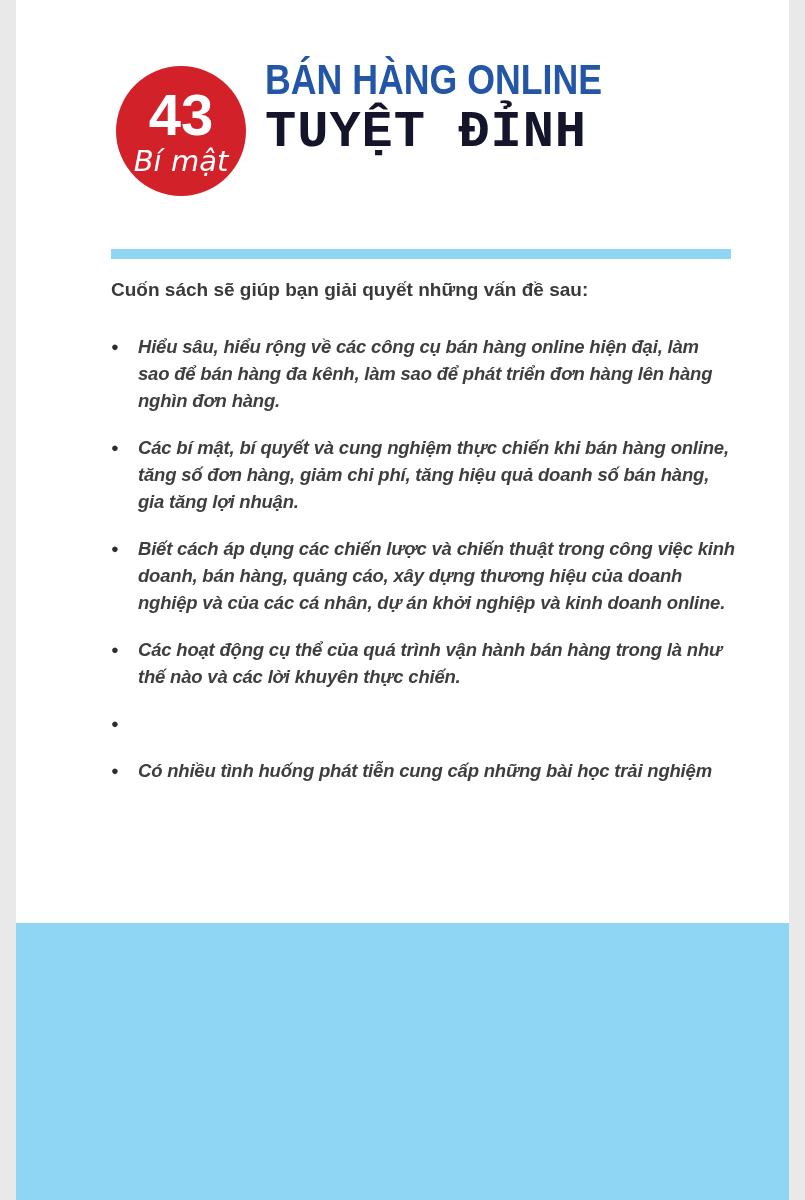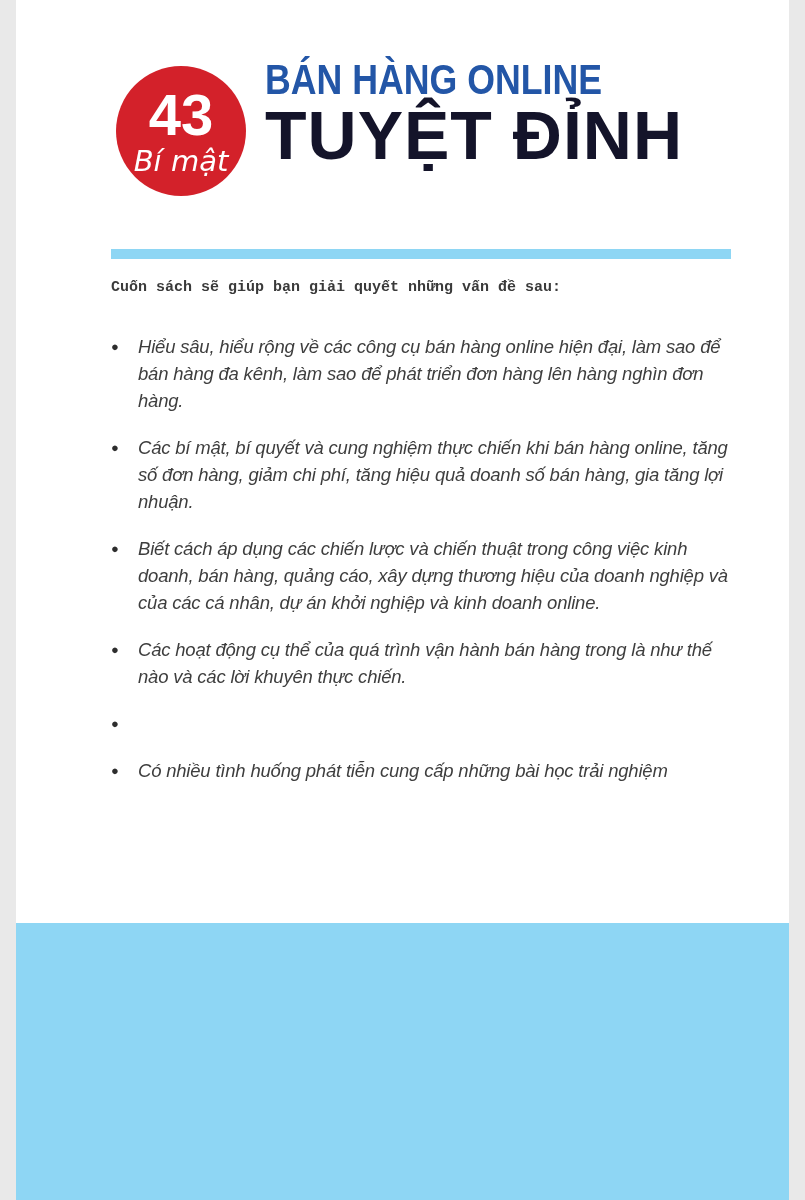"TUYỆT ĐỈNH" .title-line2 { font-family: Liberation Sans, sans-serif -> Liberation Mono, monospace; font-size: 68px -> 52px; margin-top: none -> 6px }
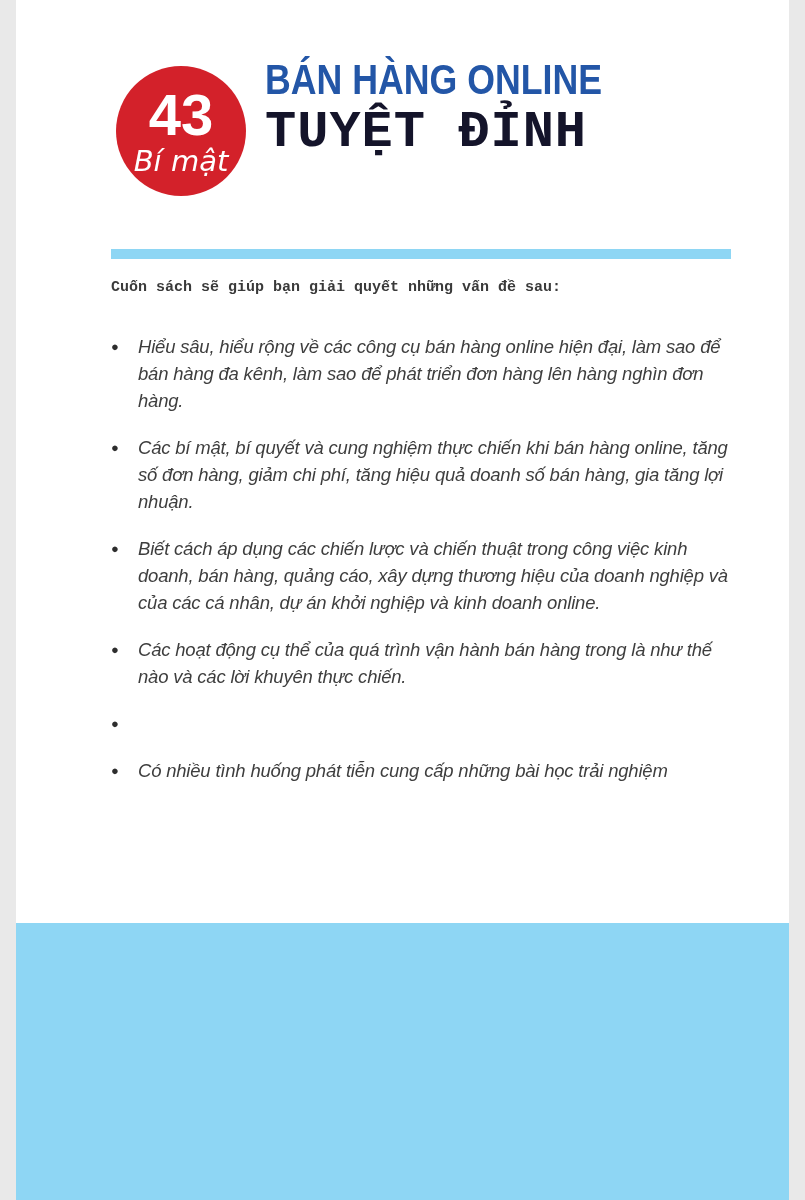"Cuốn sách sẽ giúp bạn" .intro { font-family: Liberation Mono, monospace -> none; font-size: 15px -> 19px }
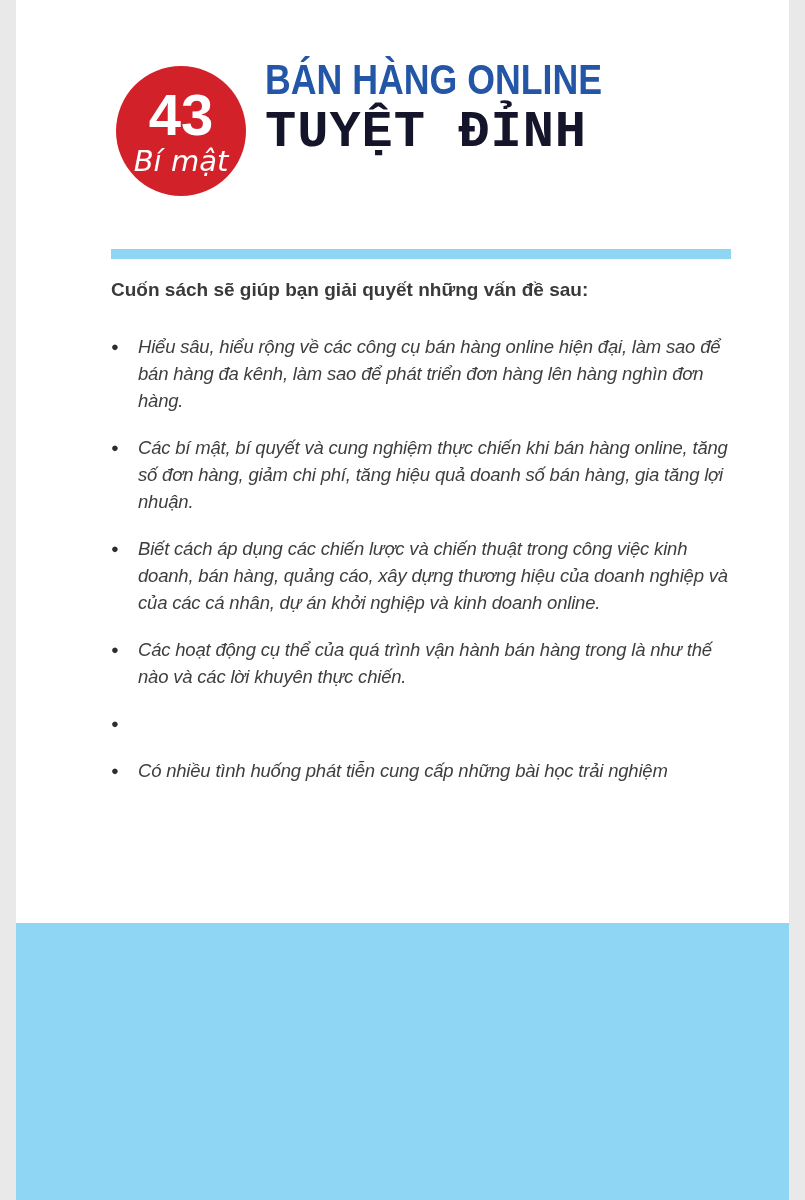"Hiểu sâu, hiểu rộng về" .bullet-text { font-weight: normal -> bold }
